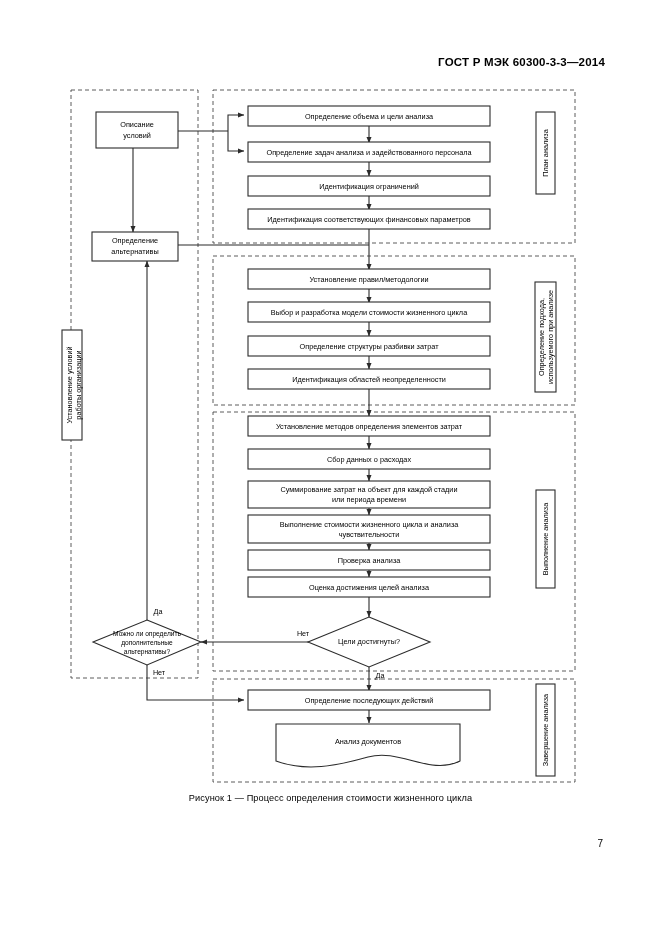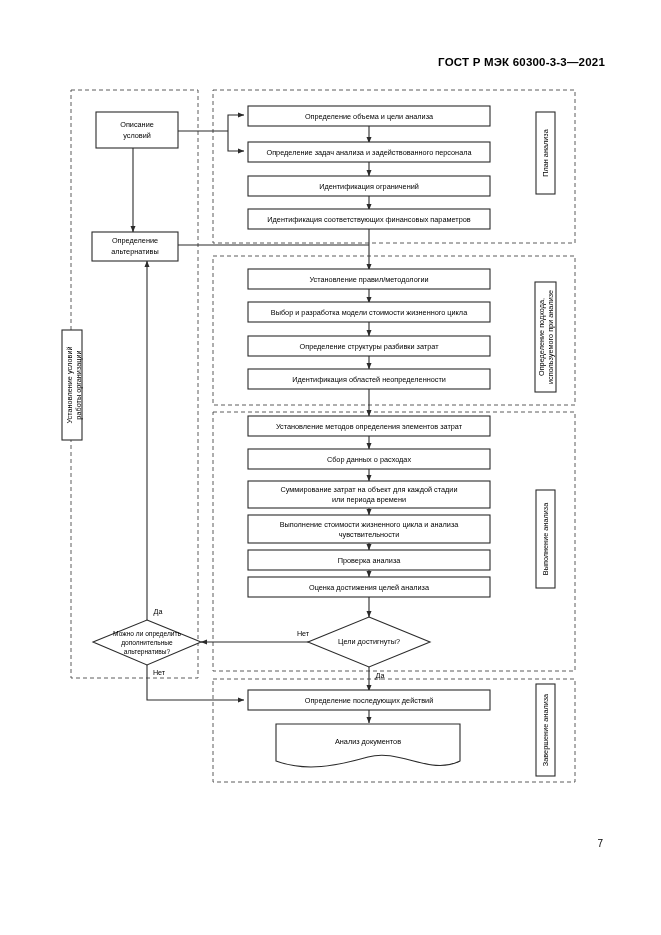"ГОСТ Р МЭК 60300-3-3—2021" div.doc-header { text: 2021 -> 2014 }
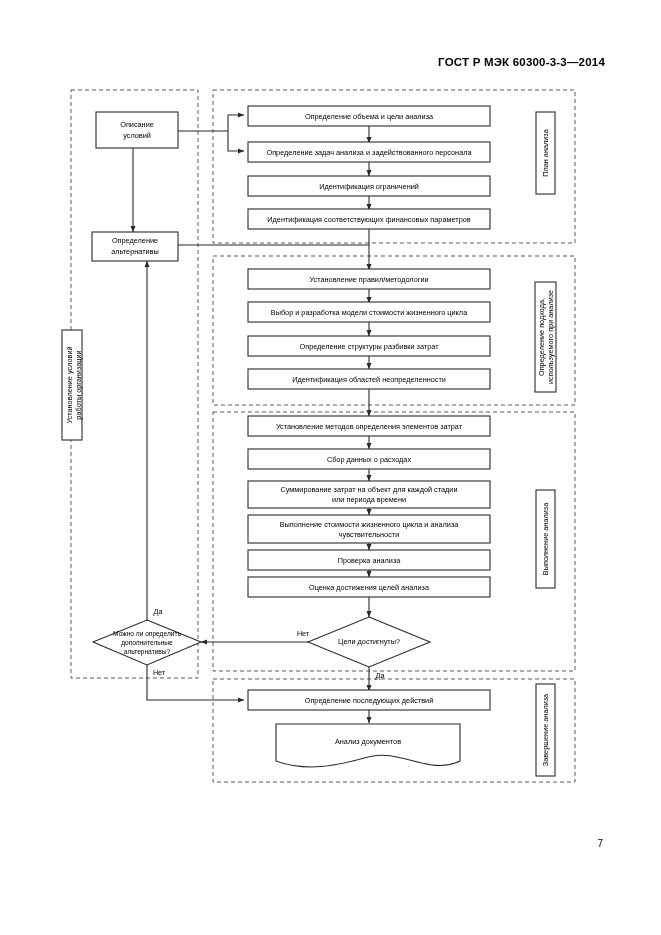"Рисунок 1 — Процесс определения" div.caption { html: none -> <div>Рисунок 1 — Процесс определения стоимости жизненного цикла</div> }
